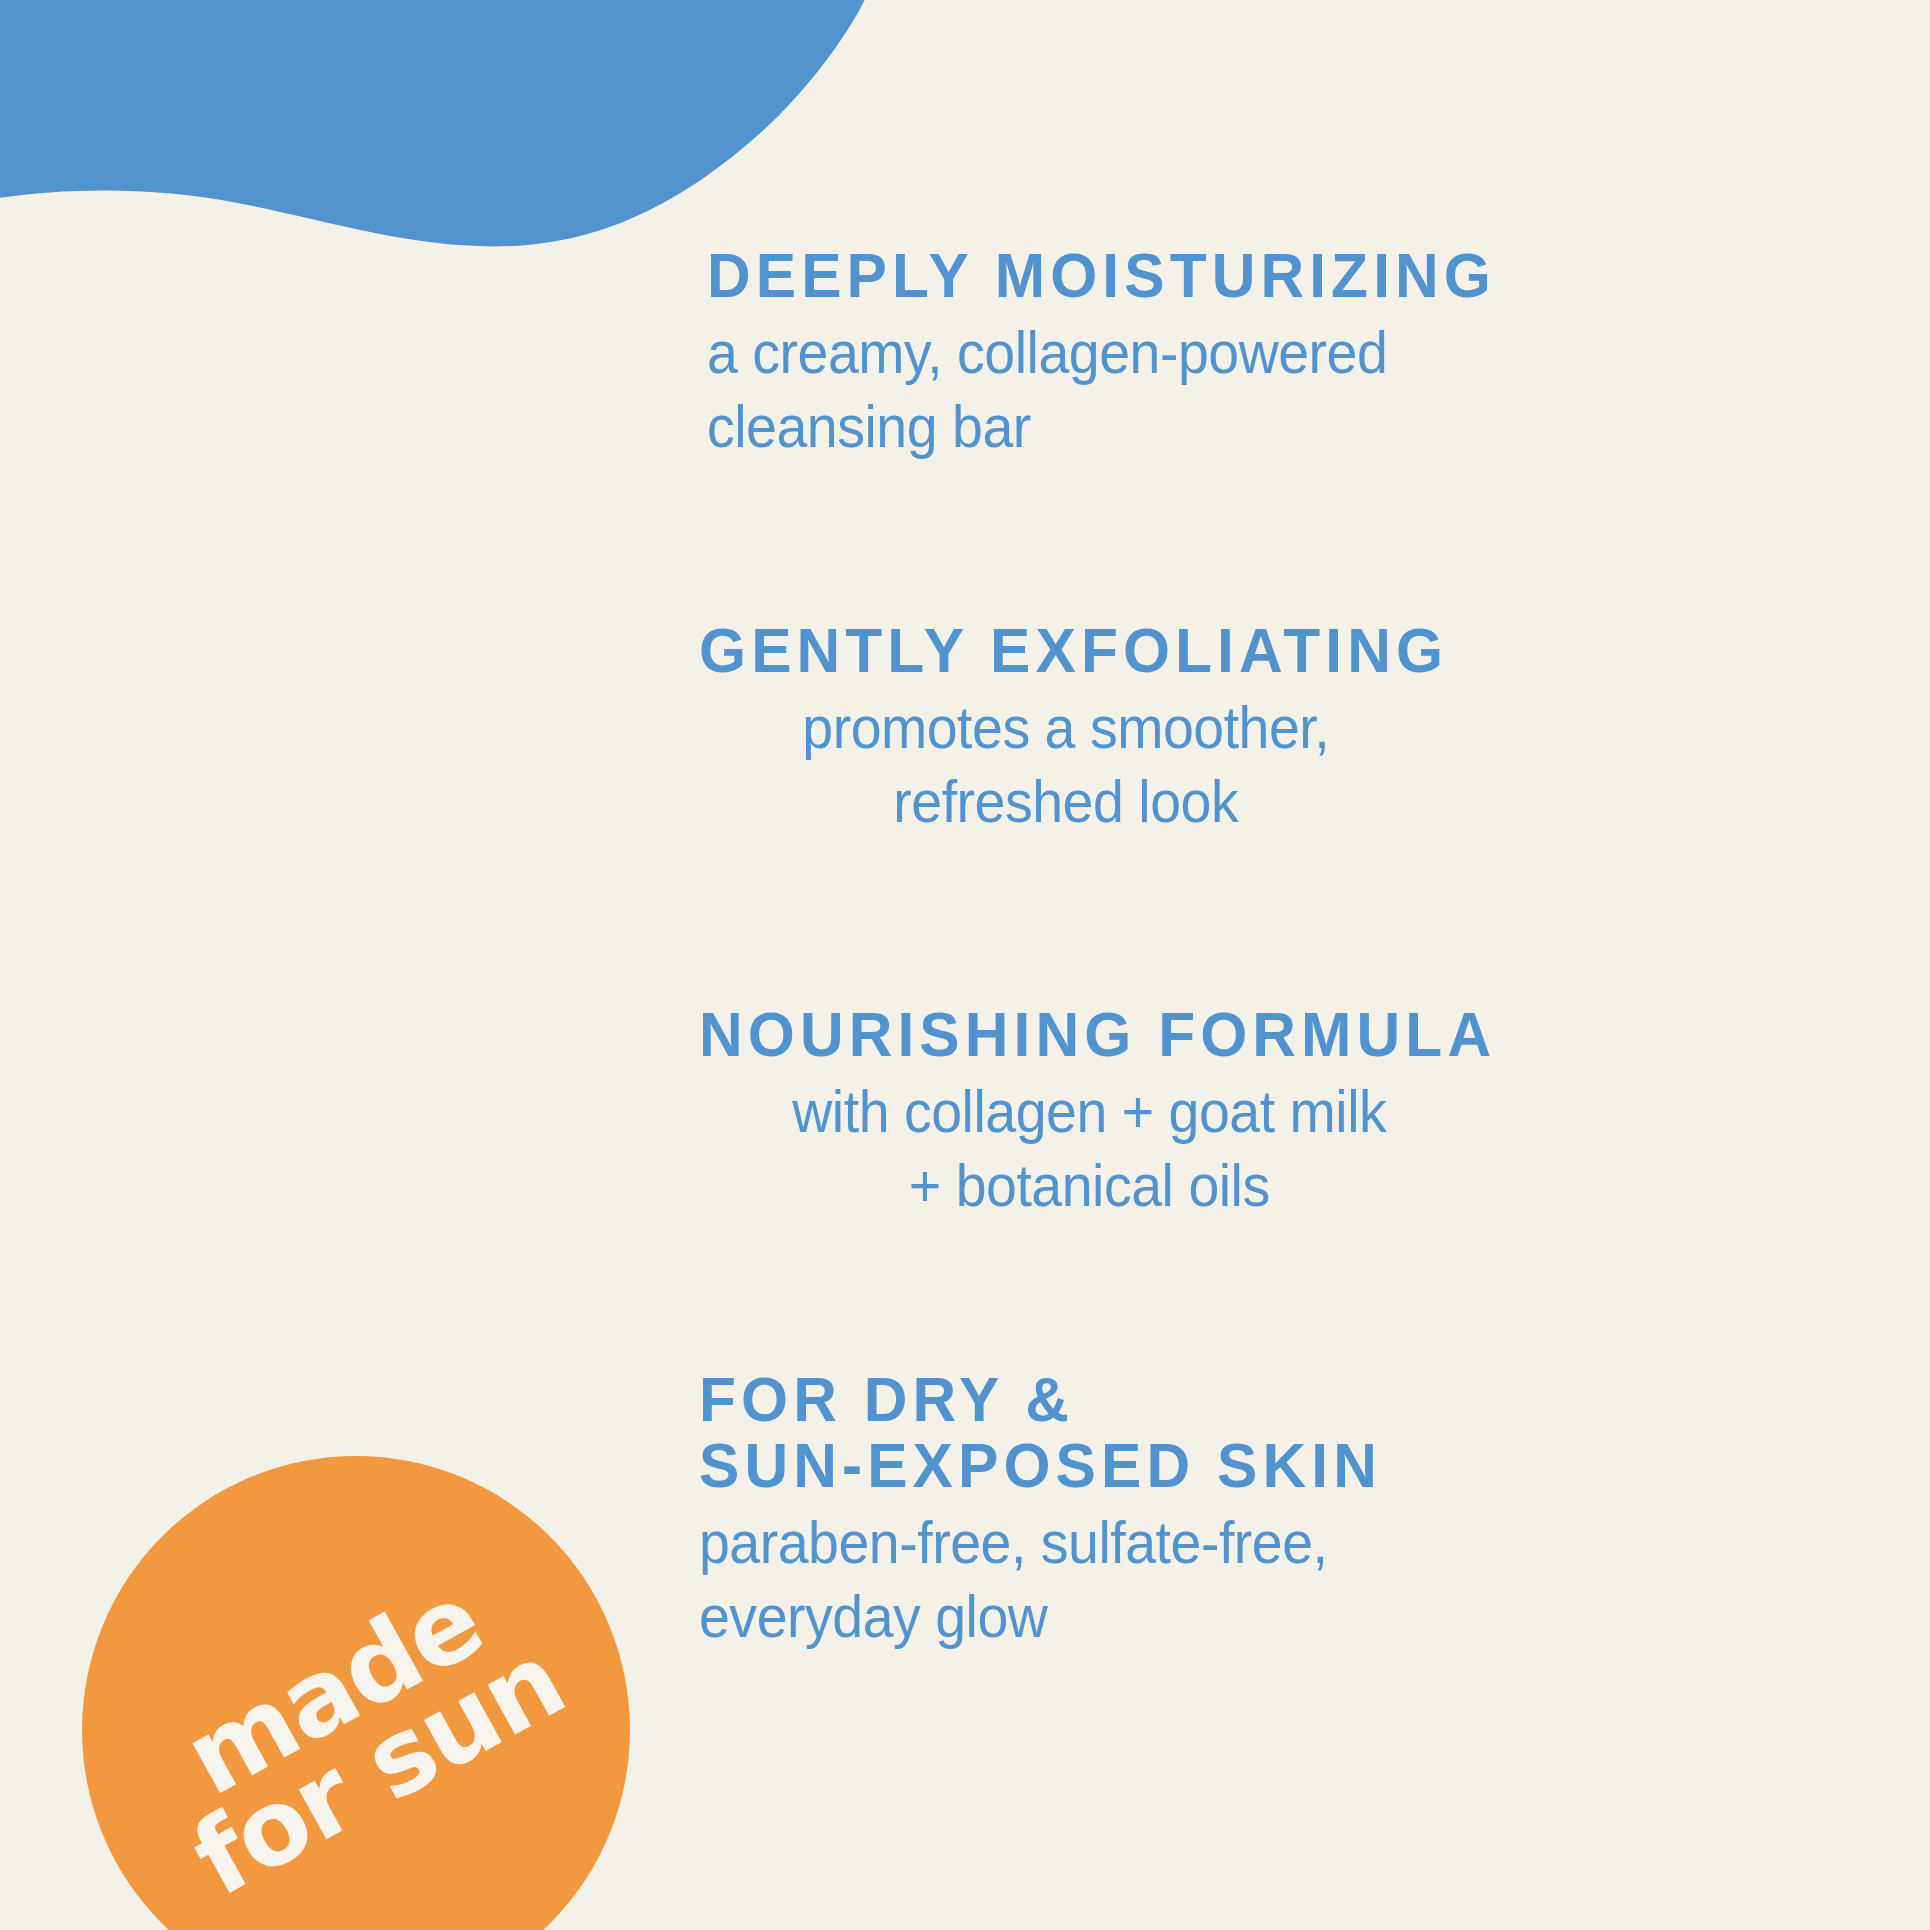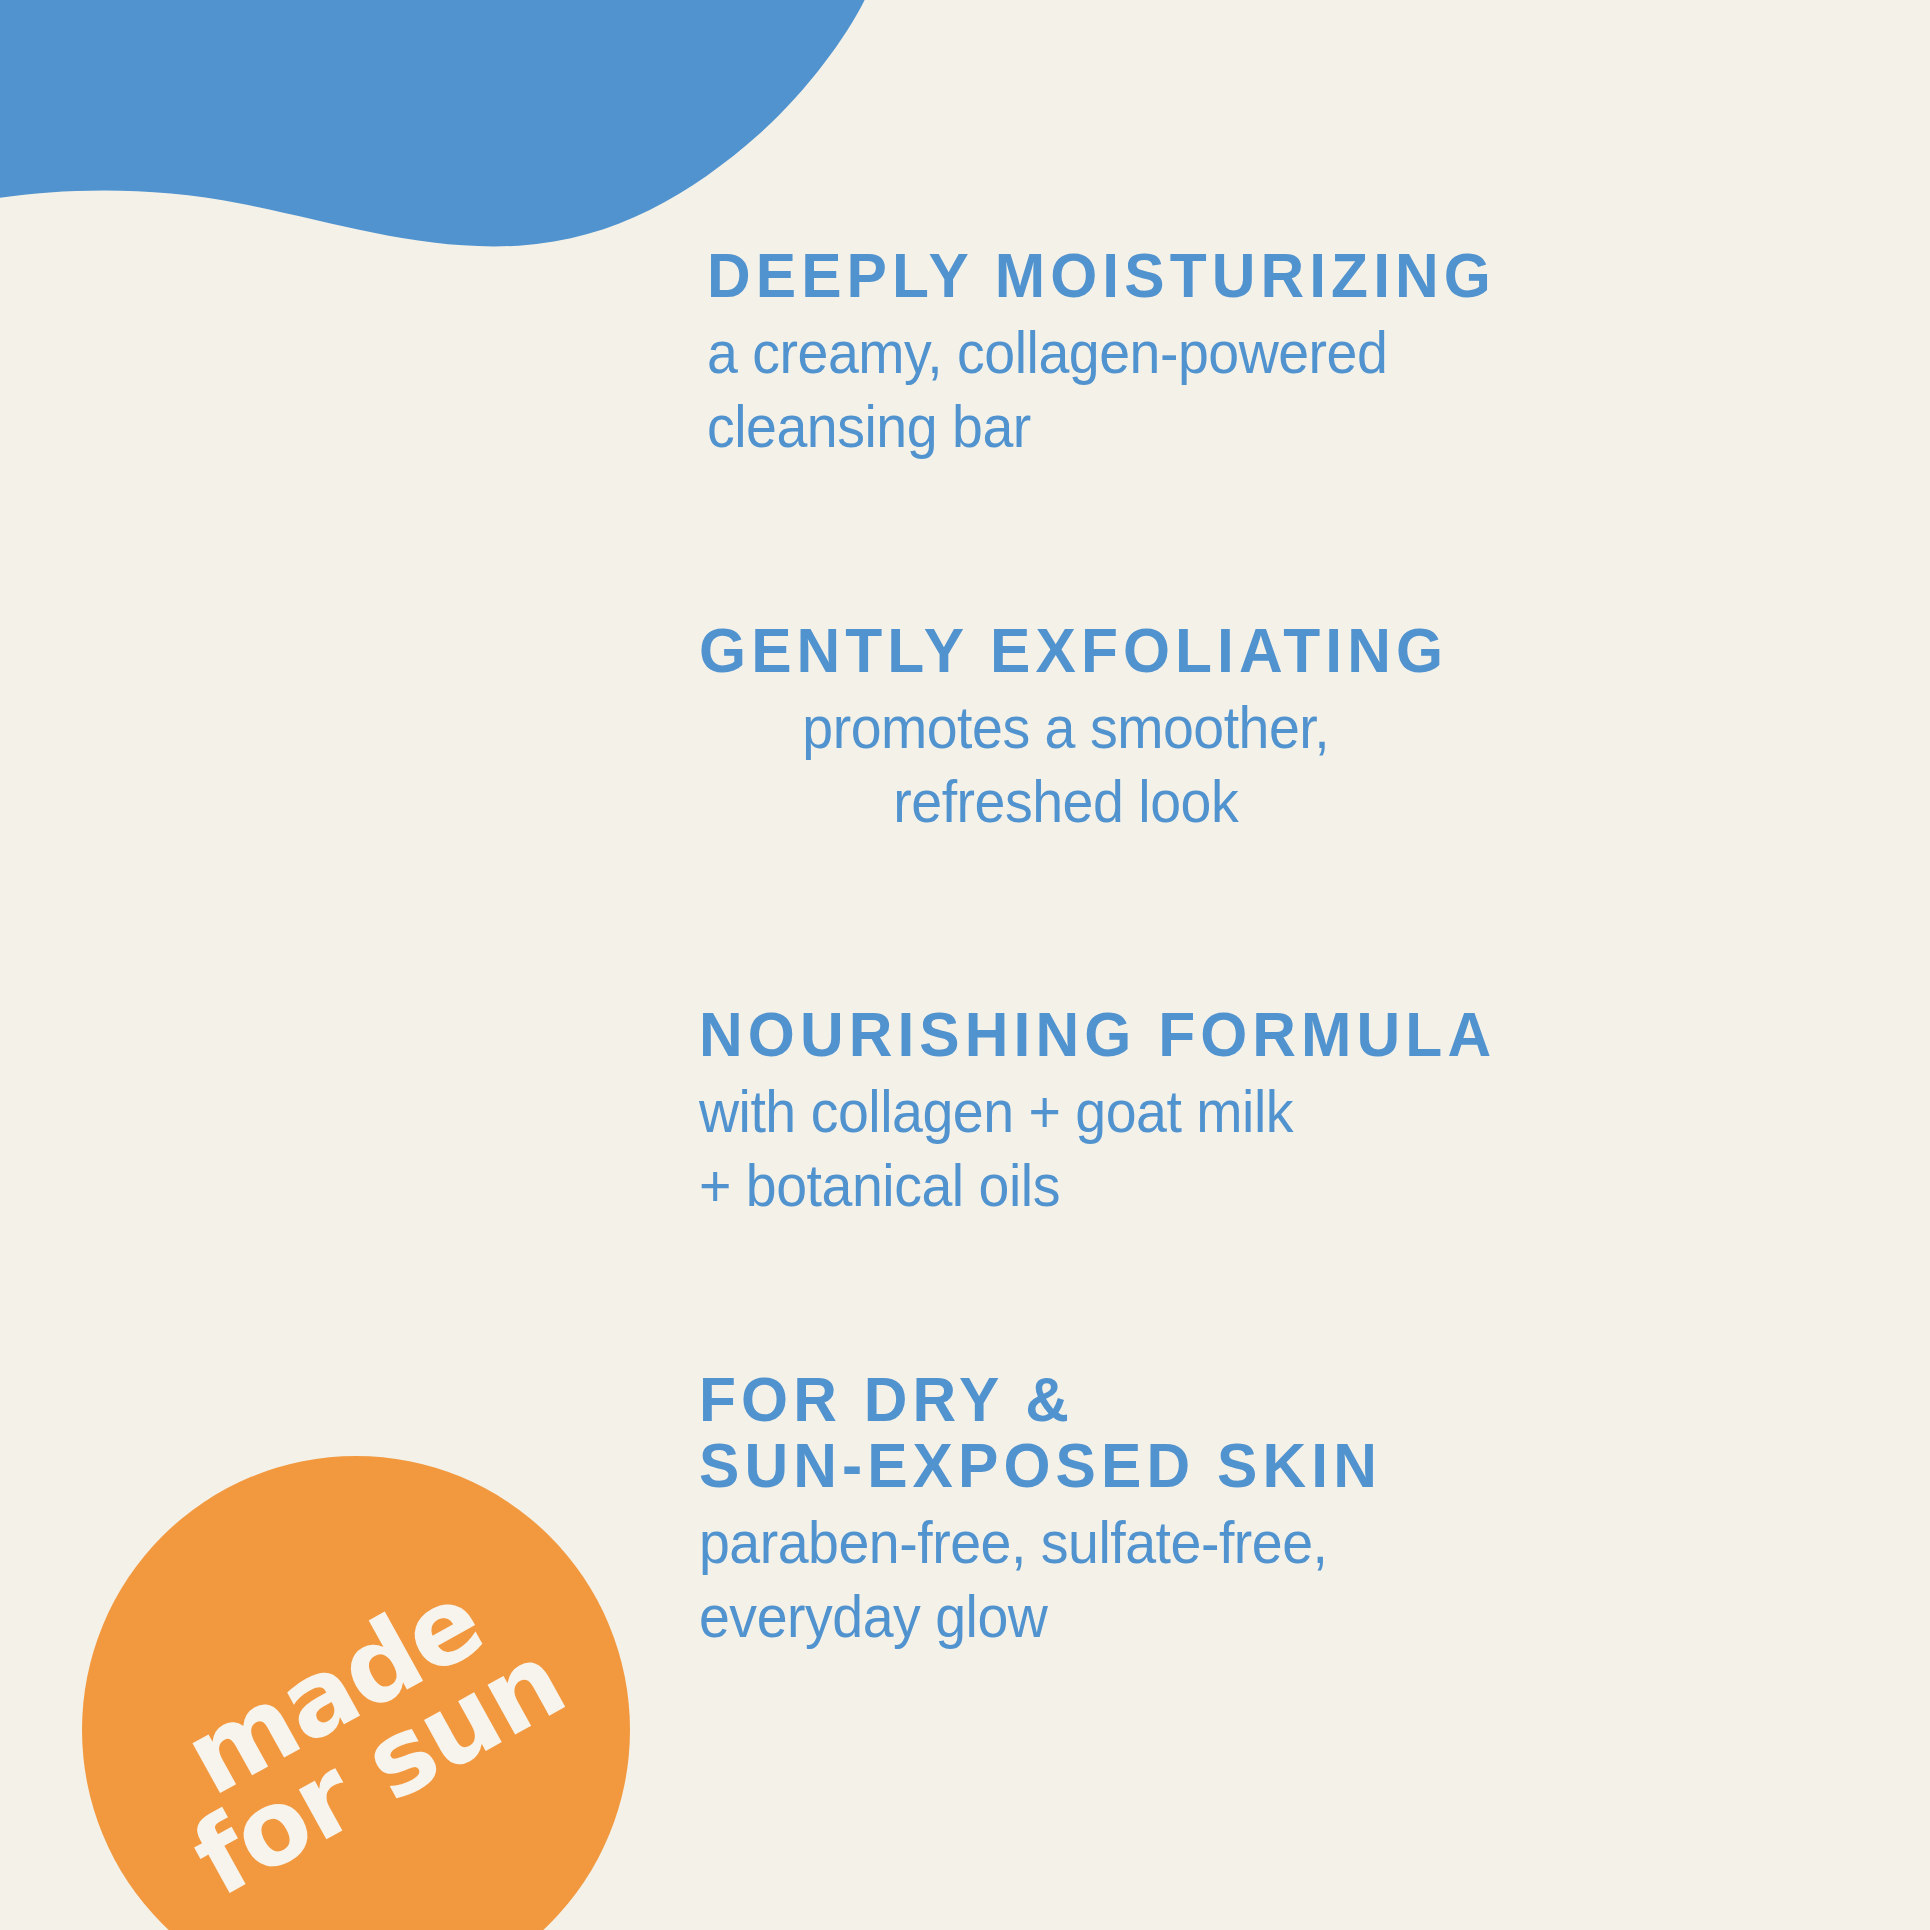"NOURISHING FORMULA" #feature-2 { text-align: none -> center }
